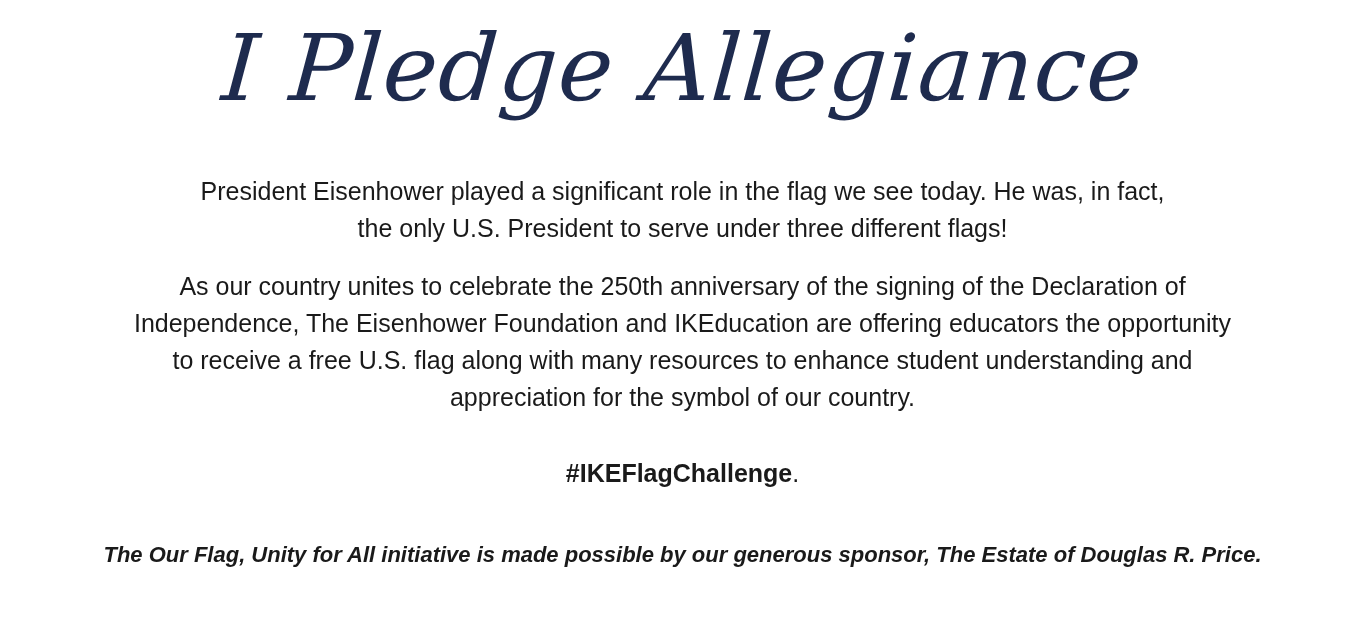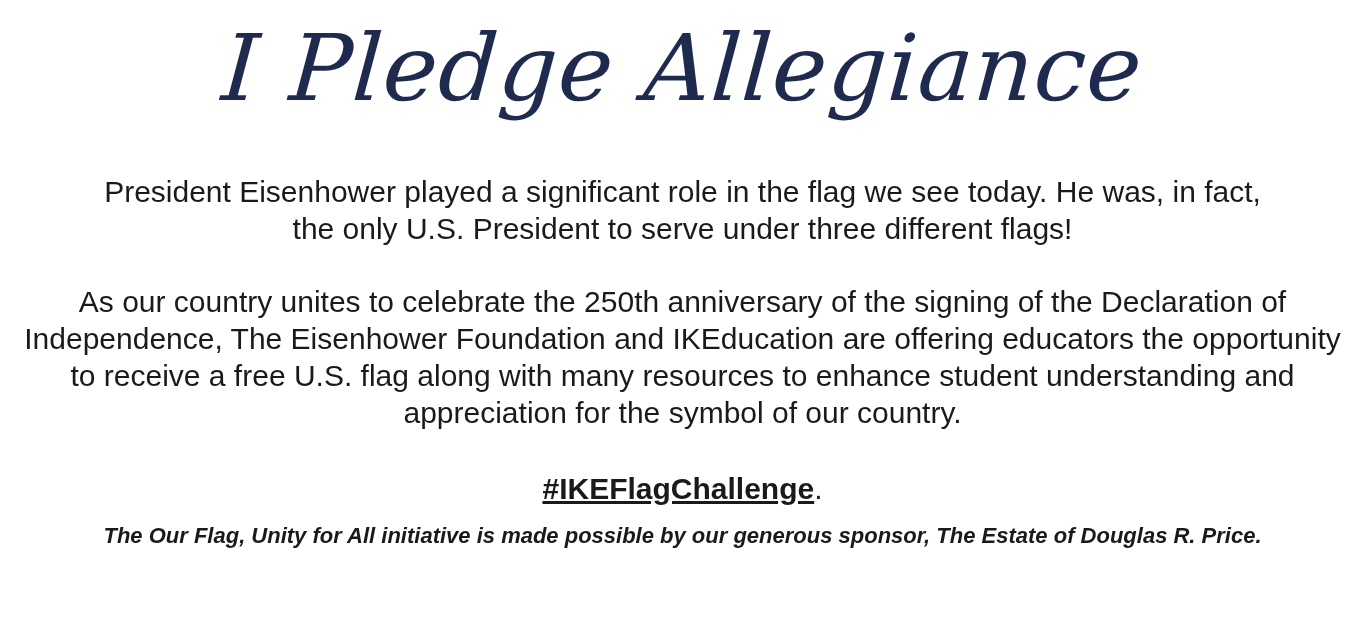"President Eisenhower played a" .body-text { font-size: 30px -> 25px }
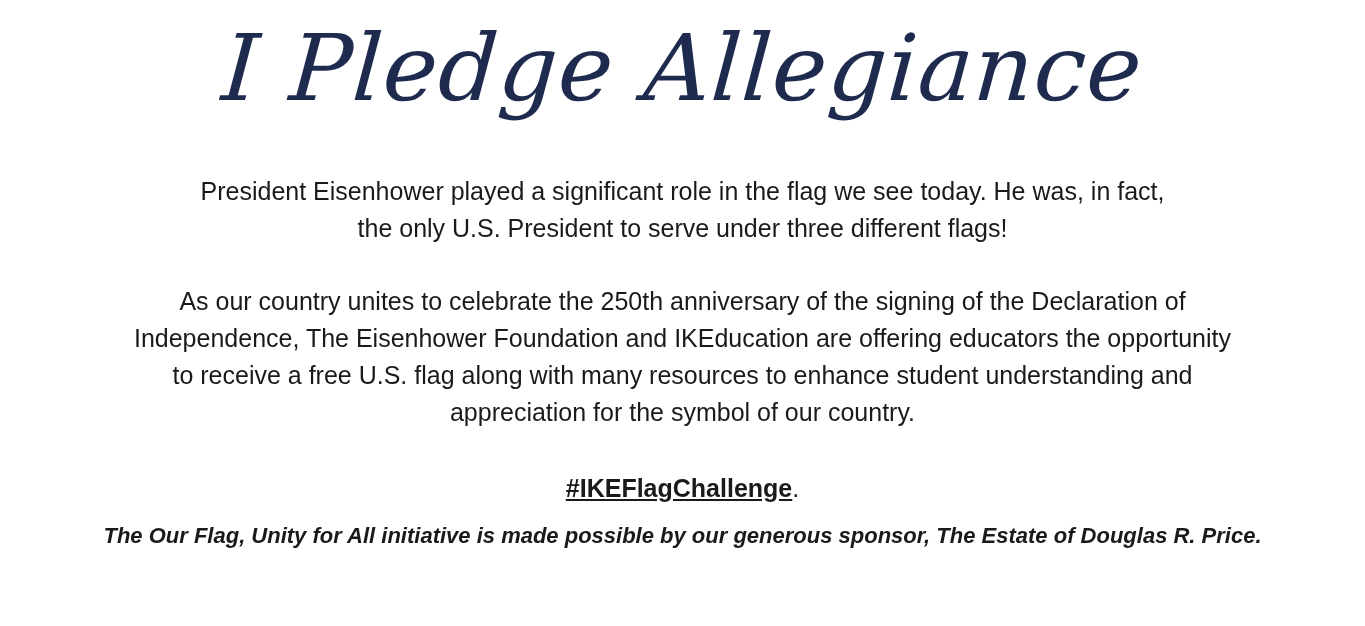"As our country unites to" .offer { margin-top: 36px -> 21px }
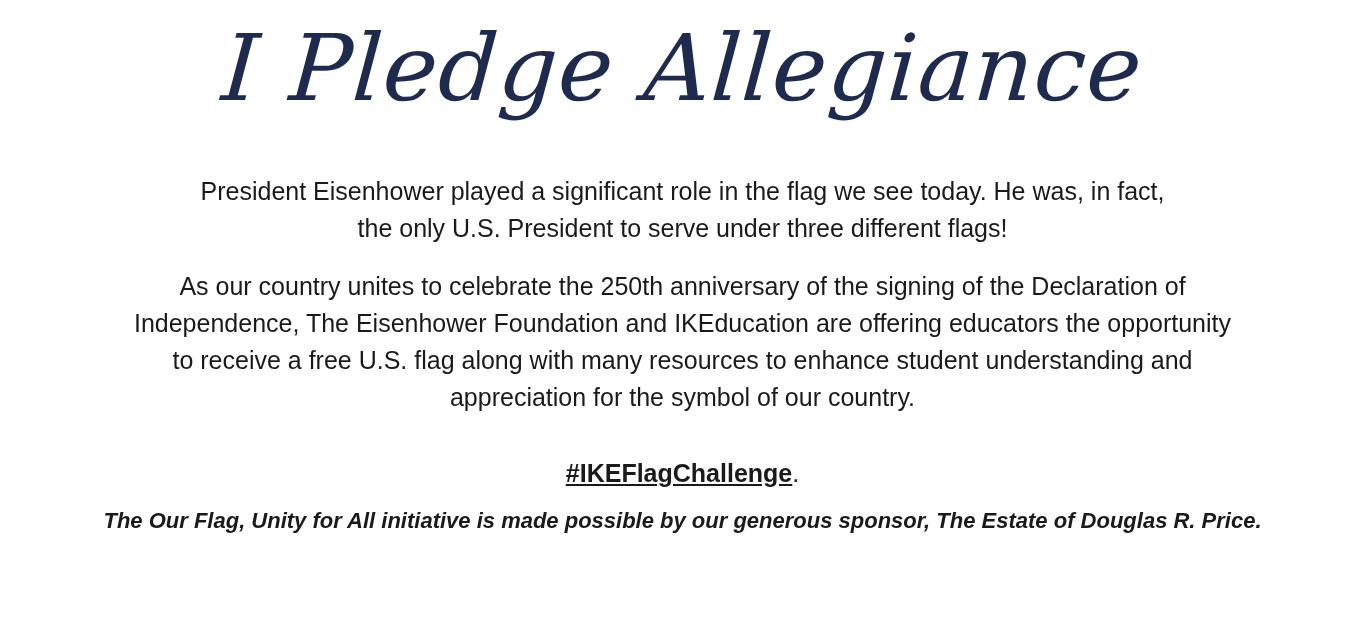"#IKEFlagChallenge" .hashtag-para strong { text-decoration: underline -> none }
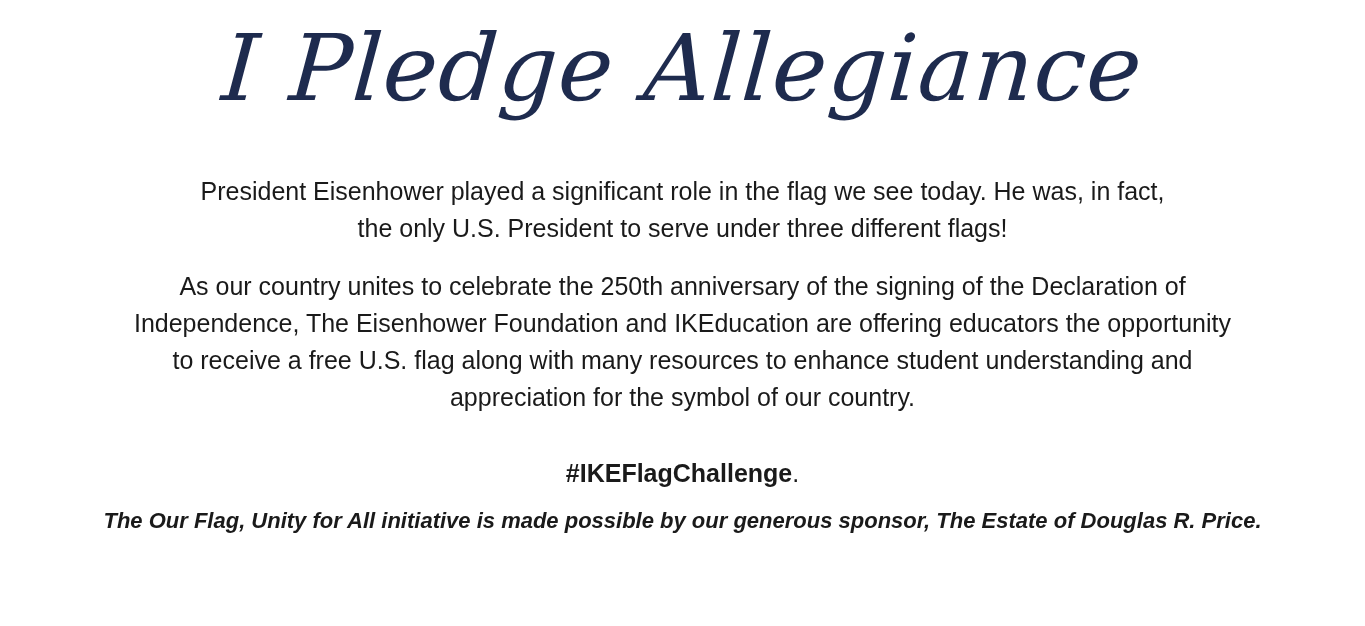"The Our Flag, Unity for" .sponsor-note { margin-top: 15px -> 49px }
